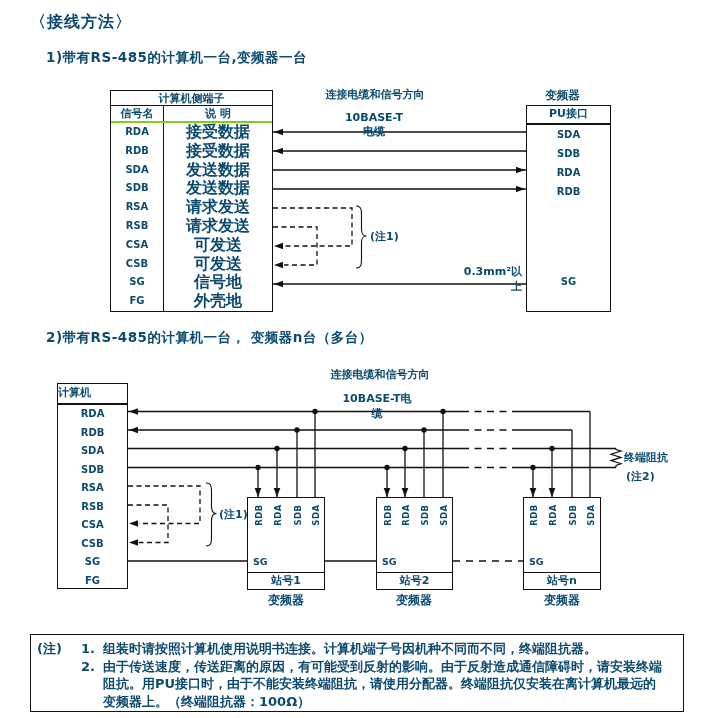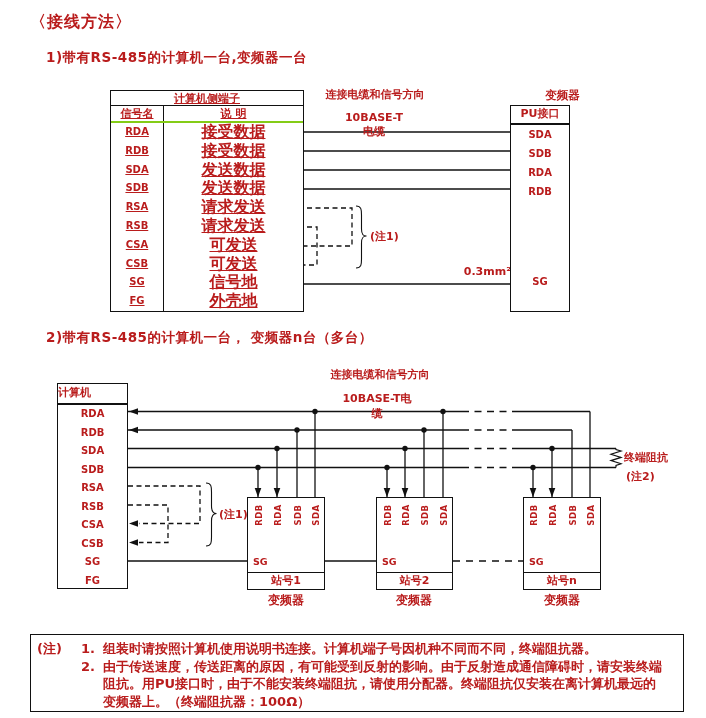"〈接线方法〉" .page { color: #b91c1c -> #0c4a6e }
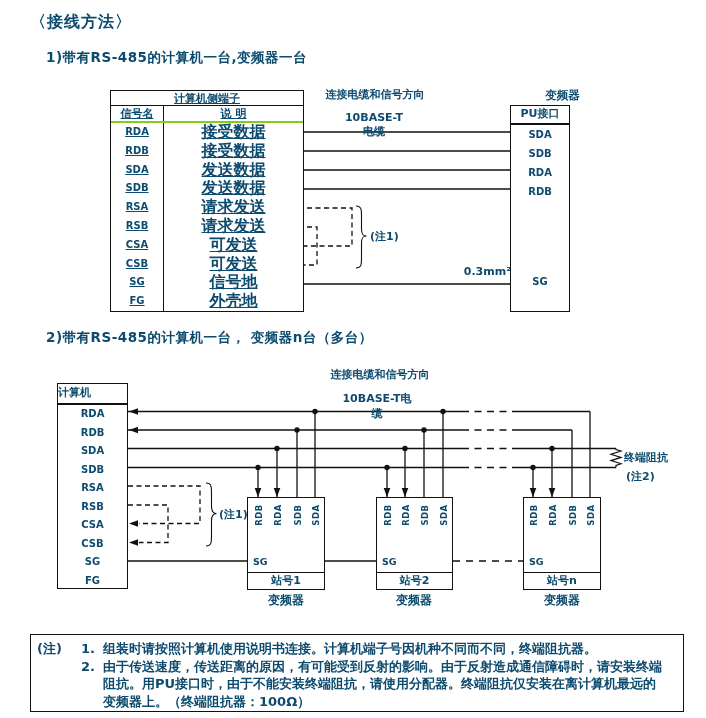"计算机侧端子" .s1table { text-decoration: underline -> none; width: 194px -> 163px }
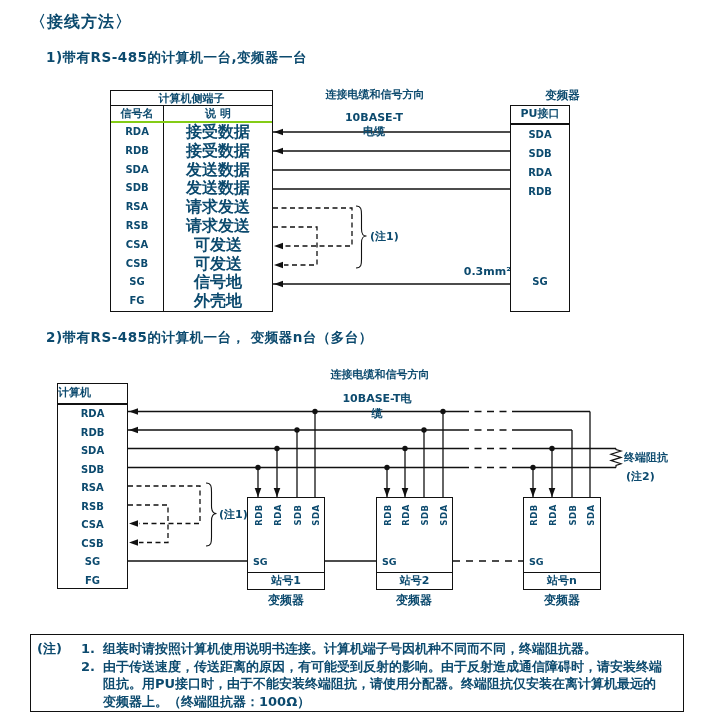"PU接口" .s1inv { left: 510px -> 526px; width: 60px -> 85px }
